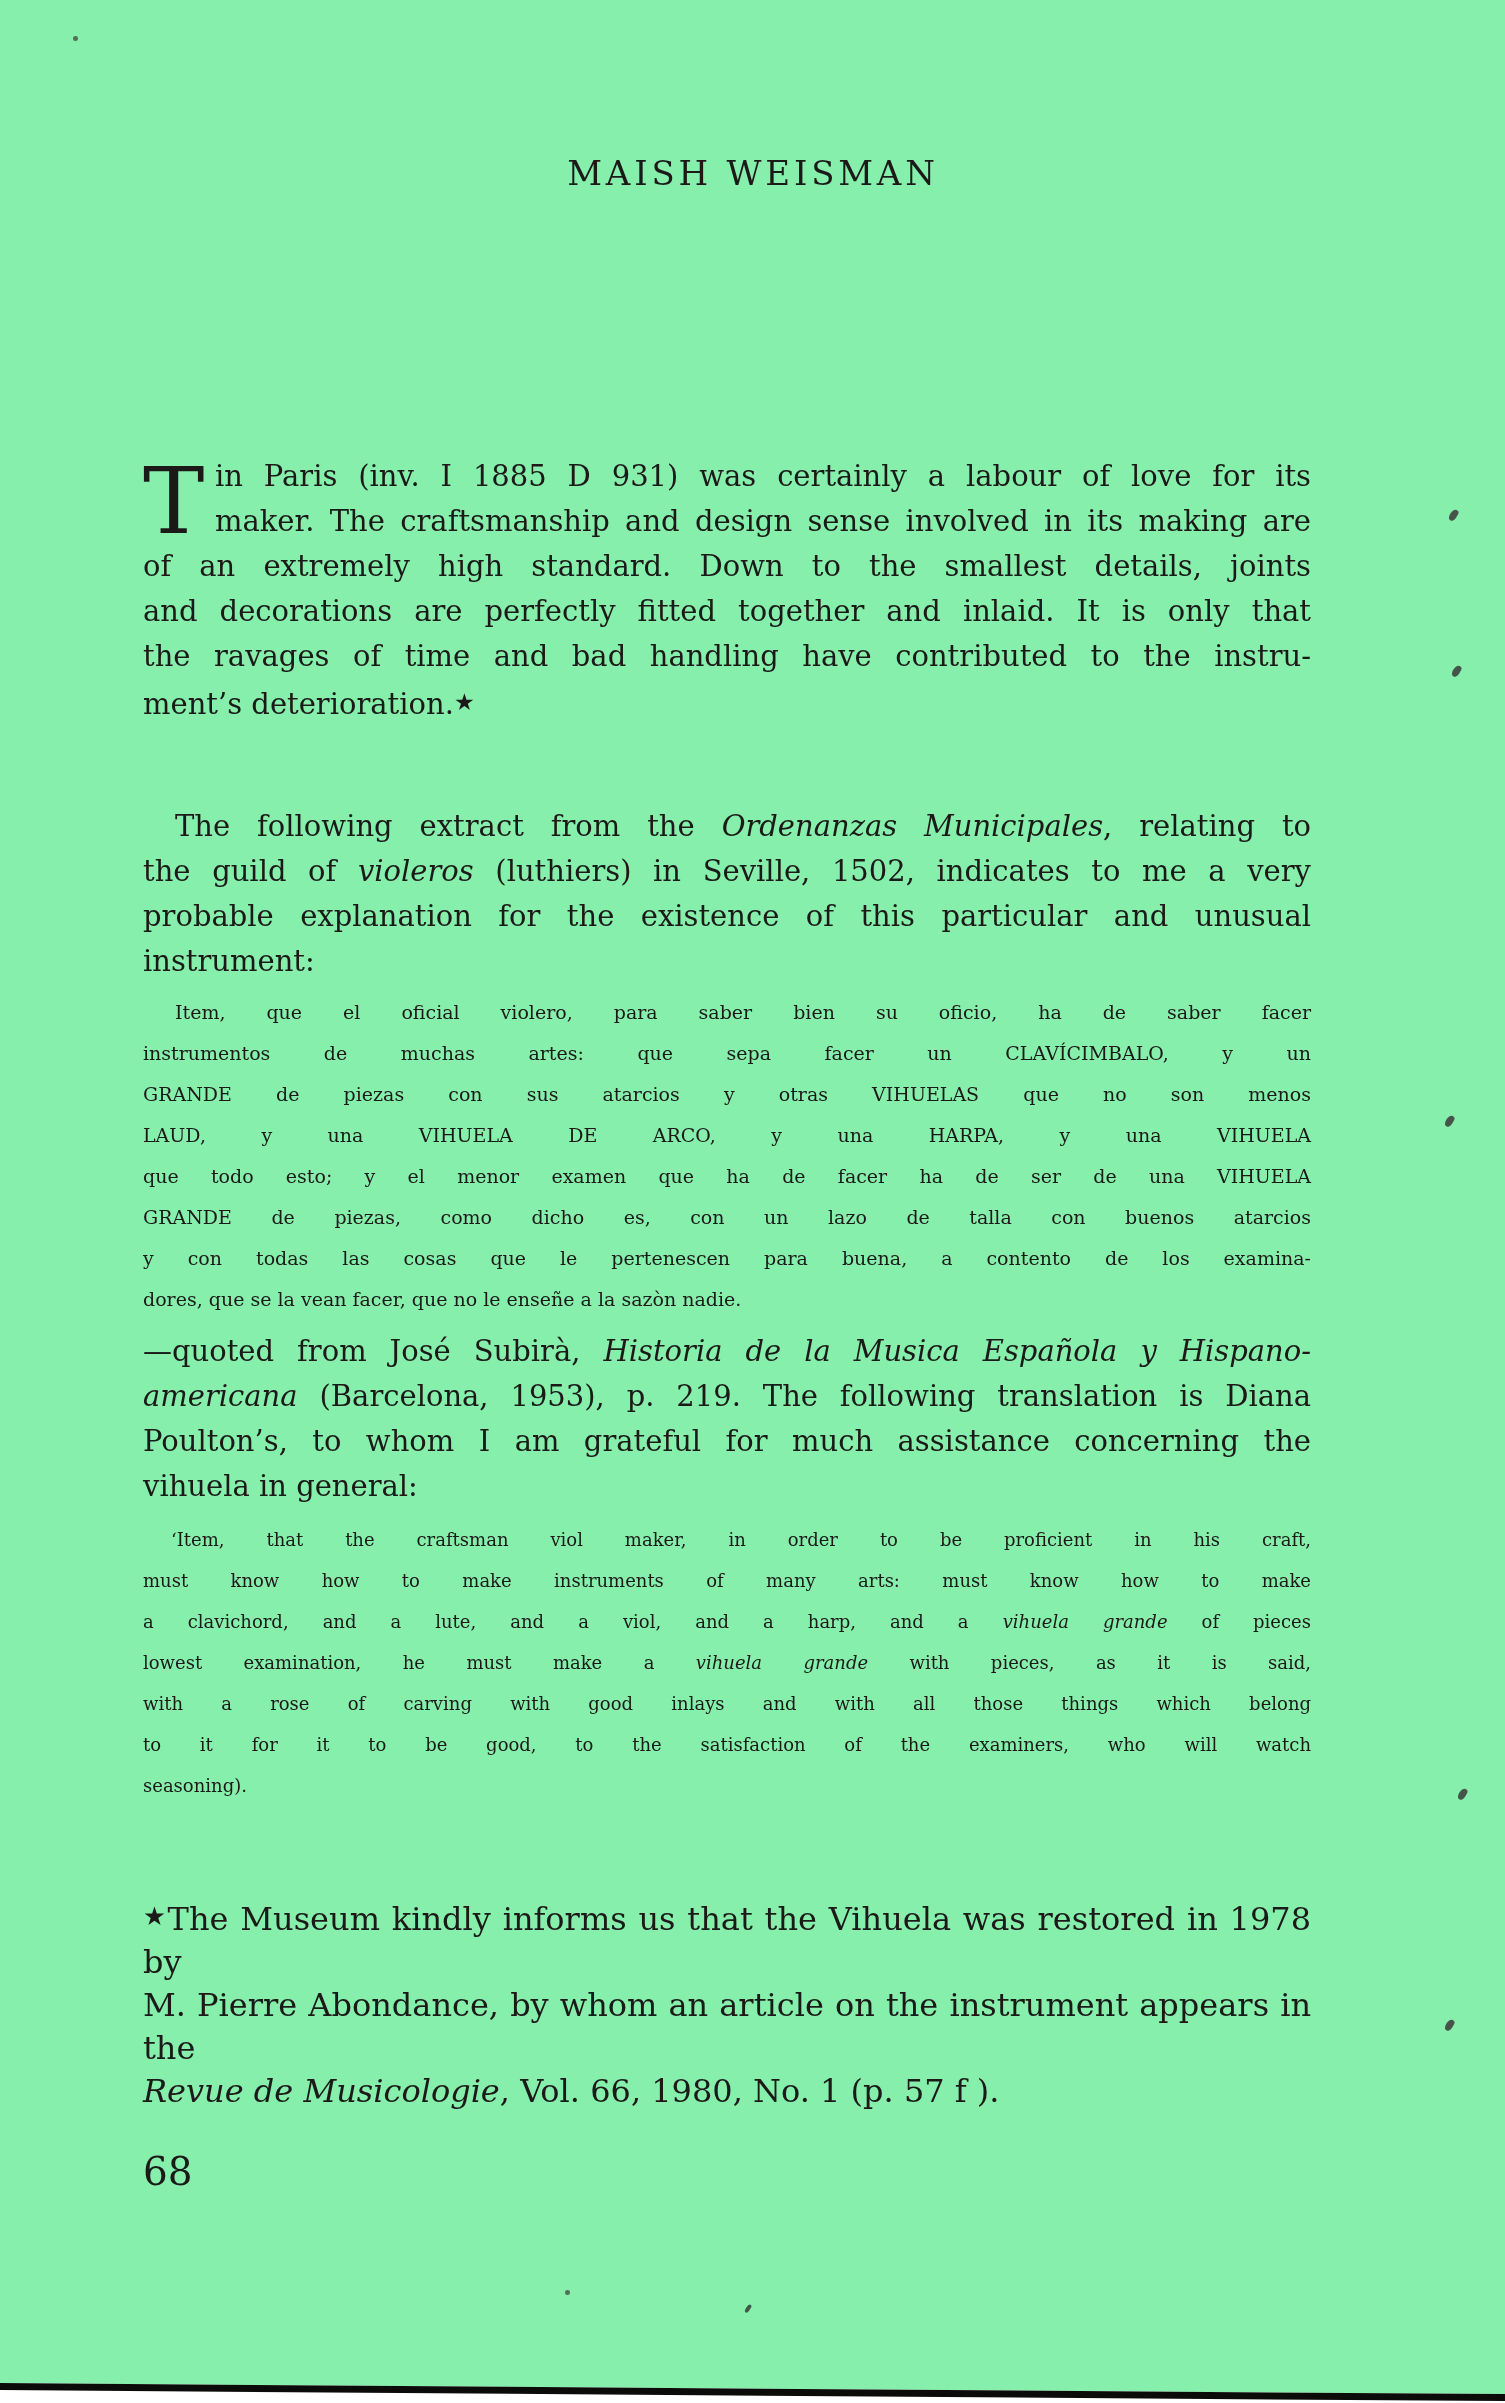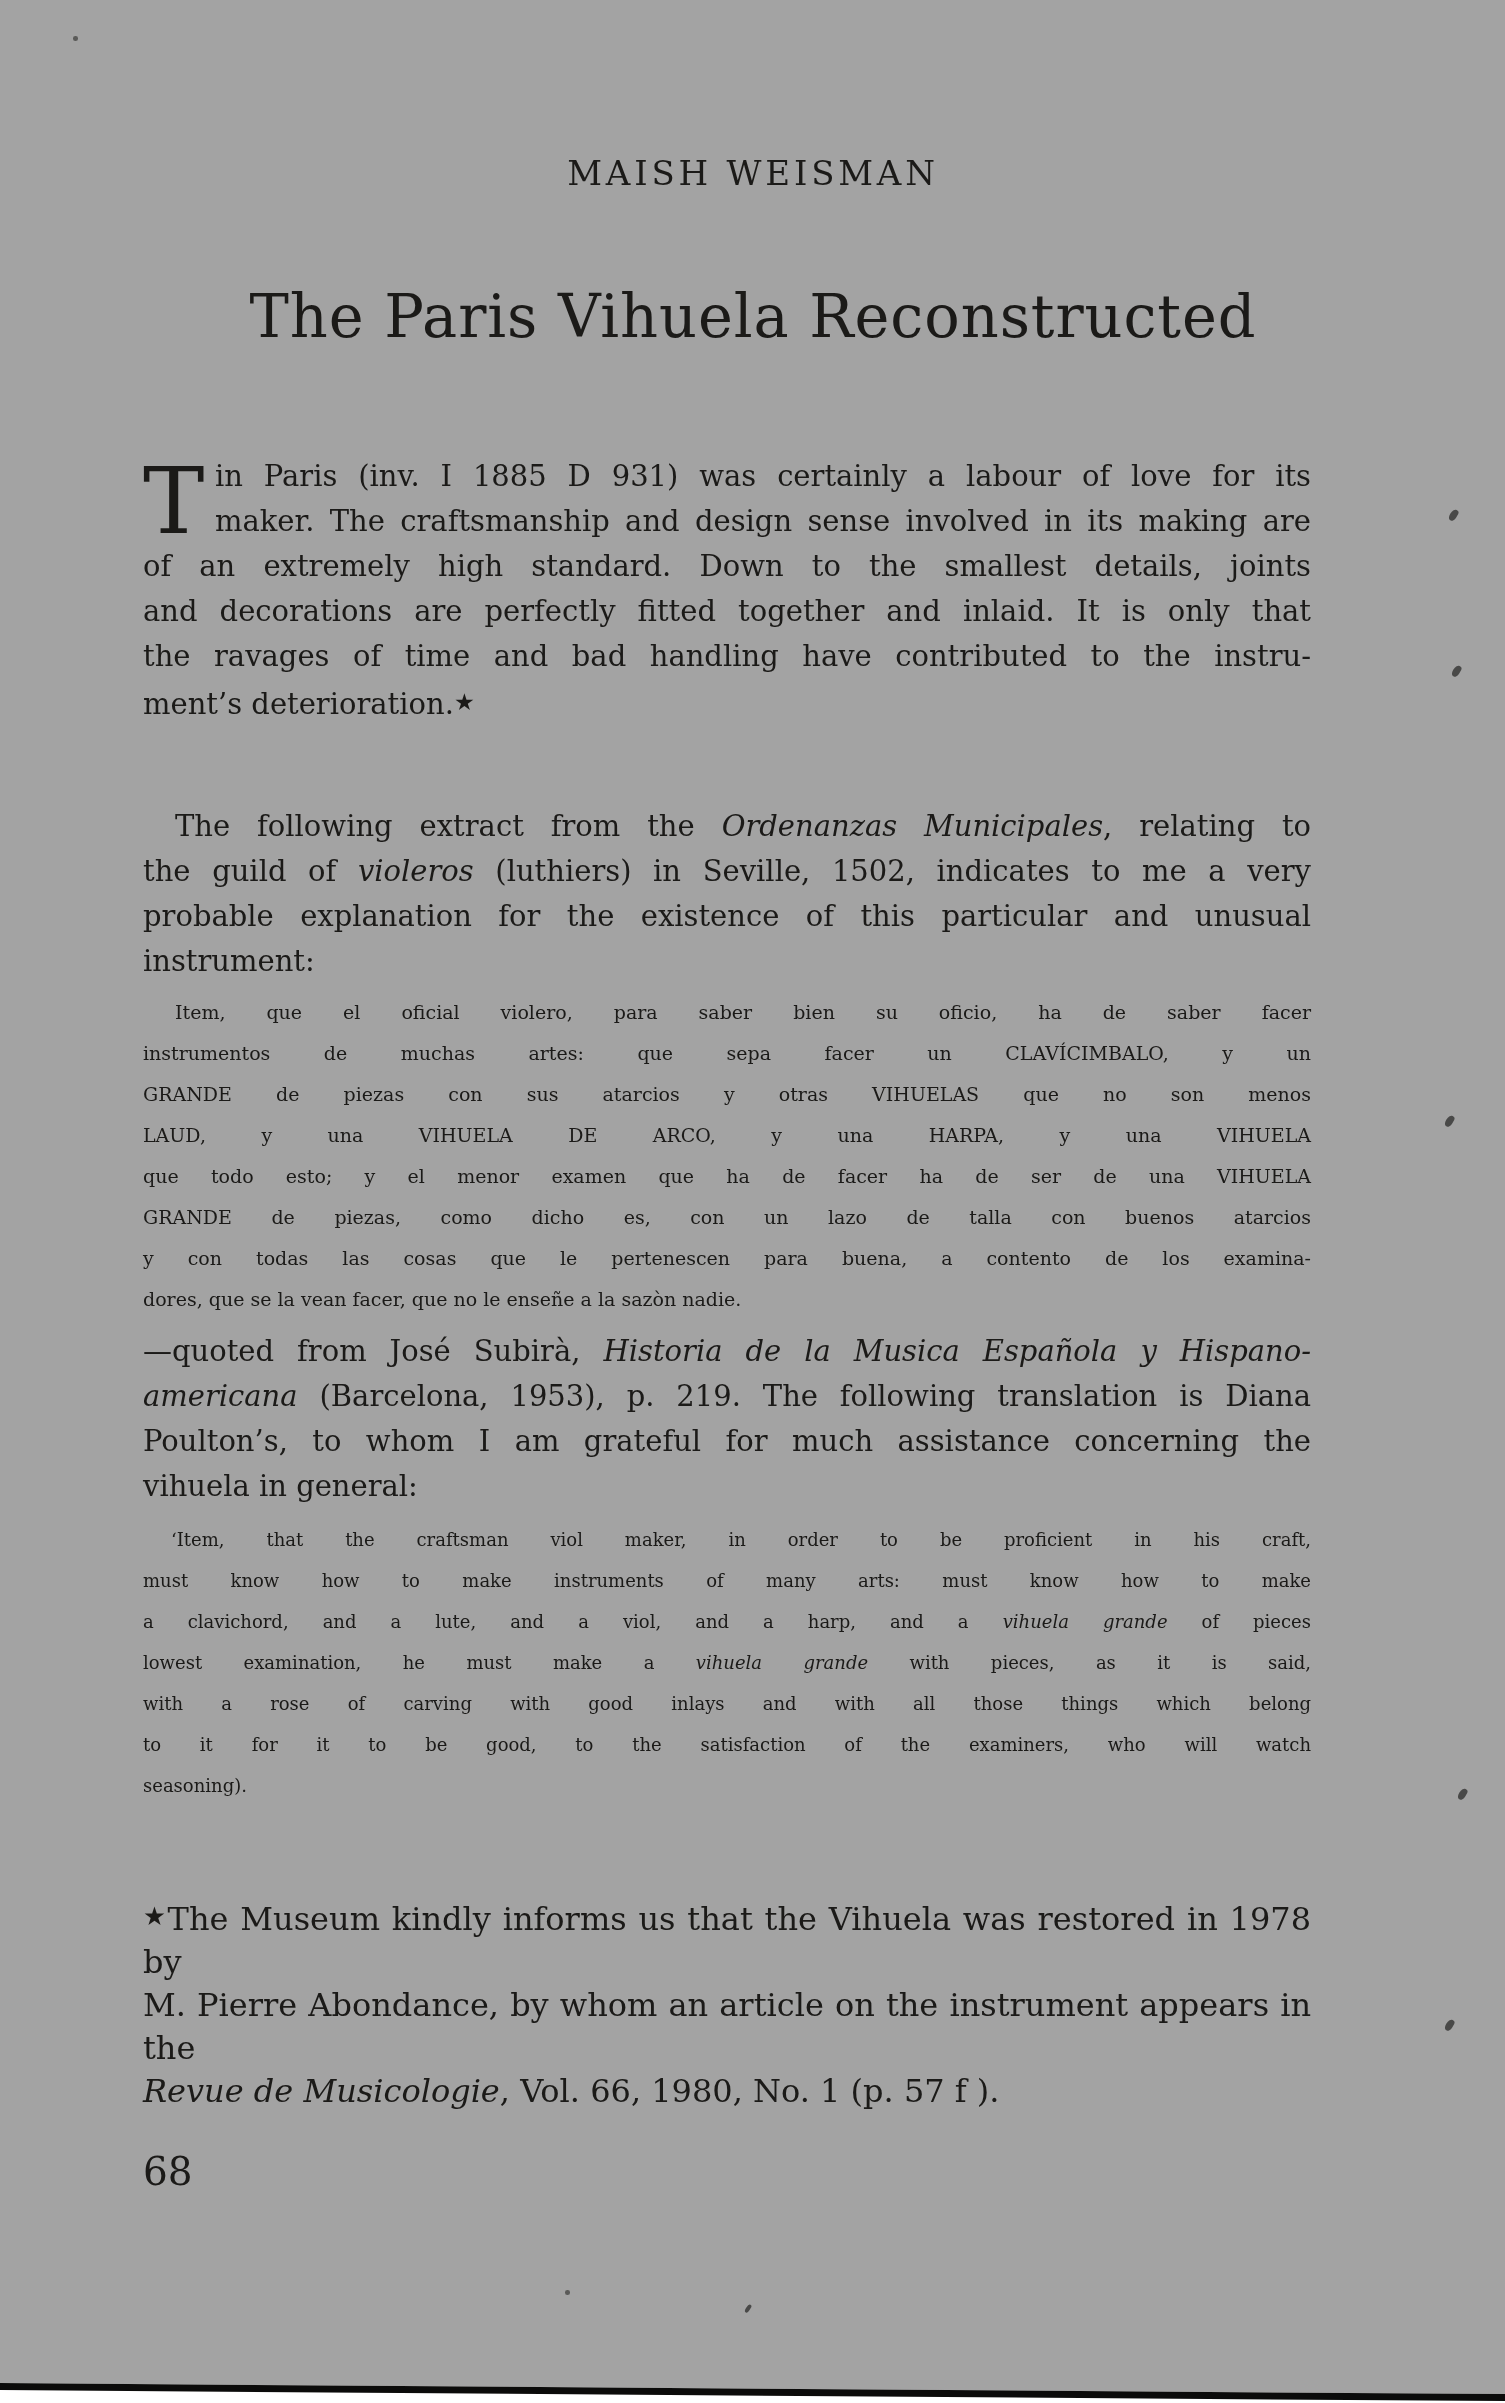"MAISH WEISMAN" .page { background: #a3a3a3 -> #86efac }
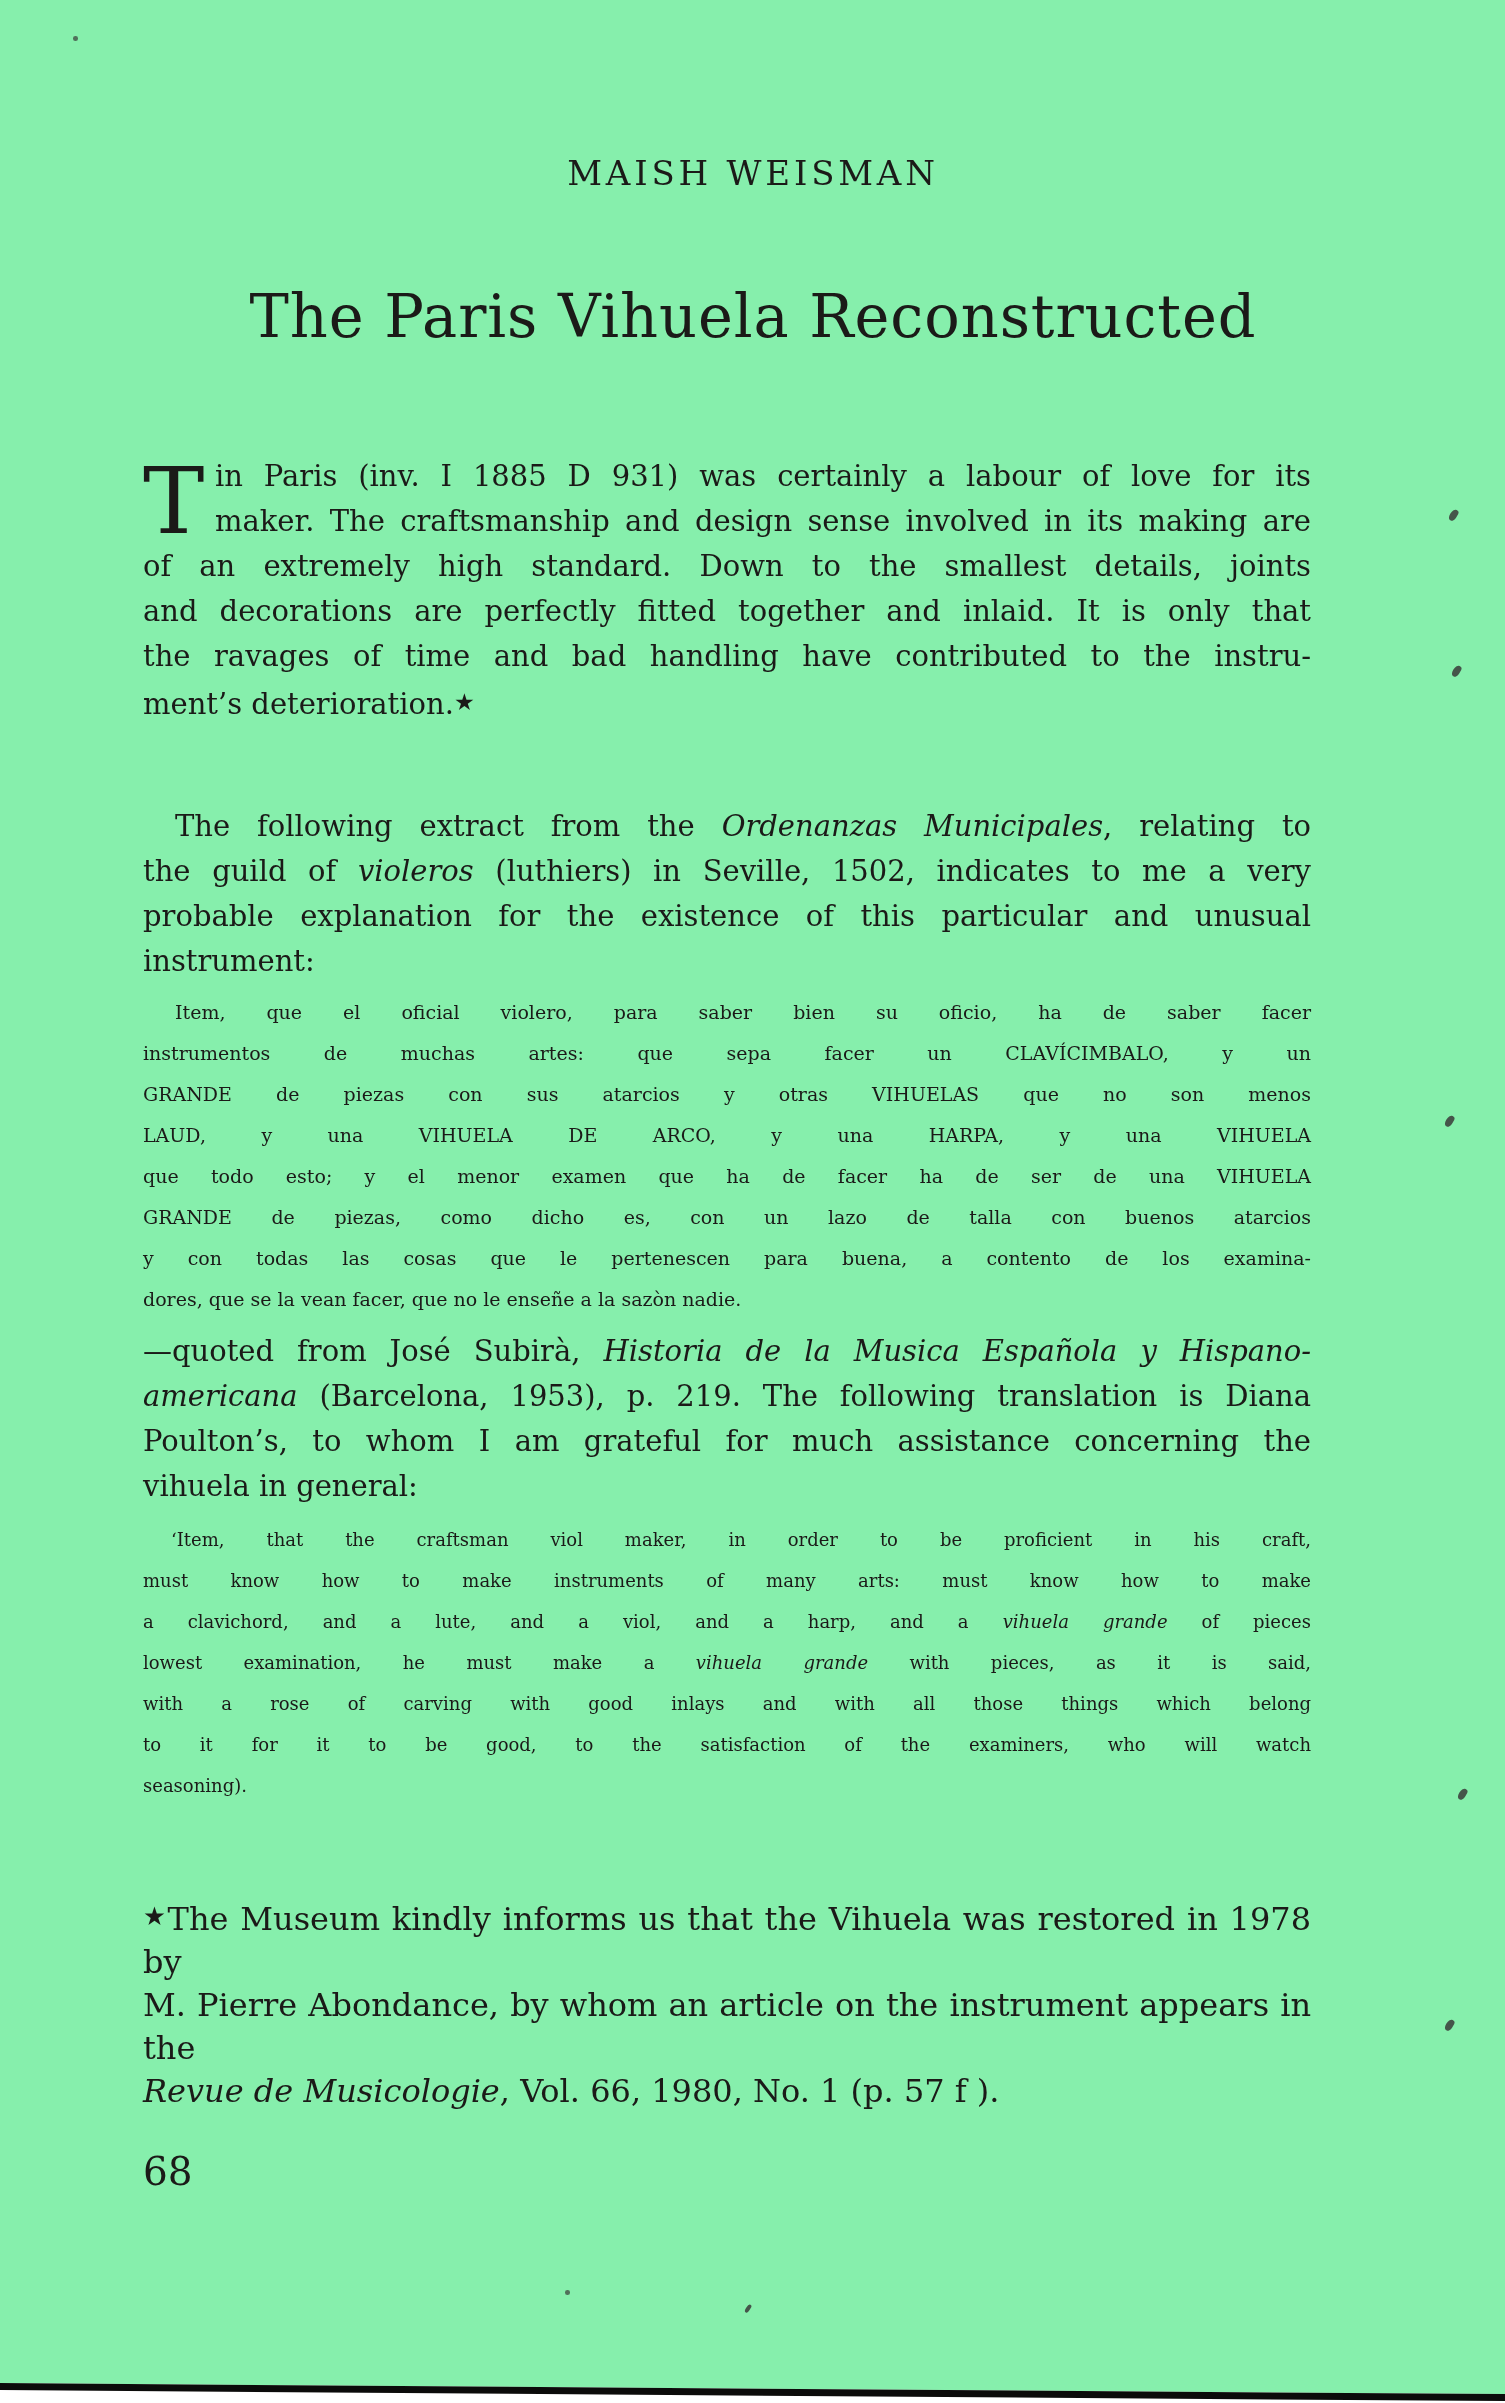"The Paris Vihuela Reconstructed" h1.title { html: <h1>The Paris Vihuela Reconstructed</h1> -> none }
